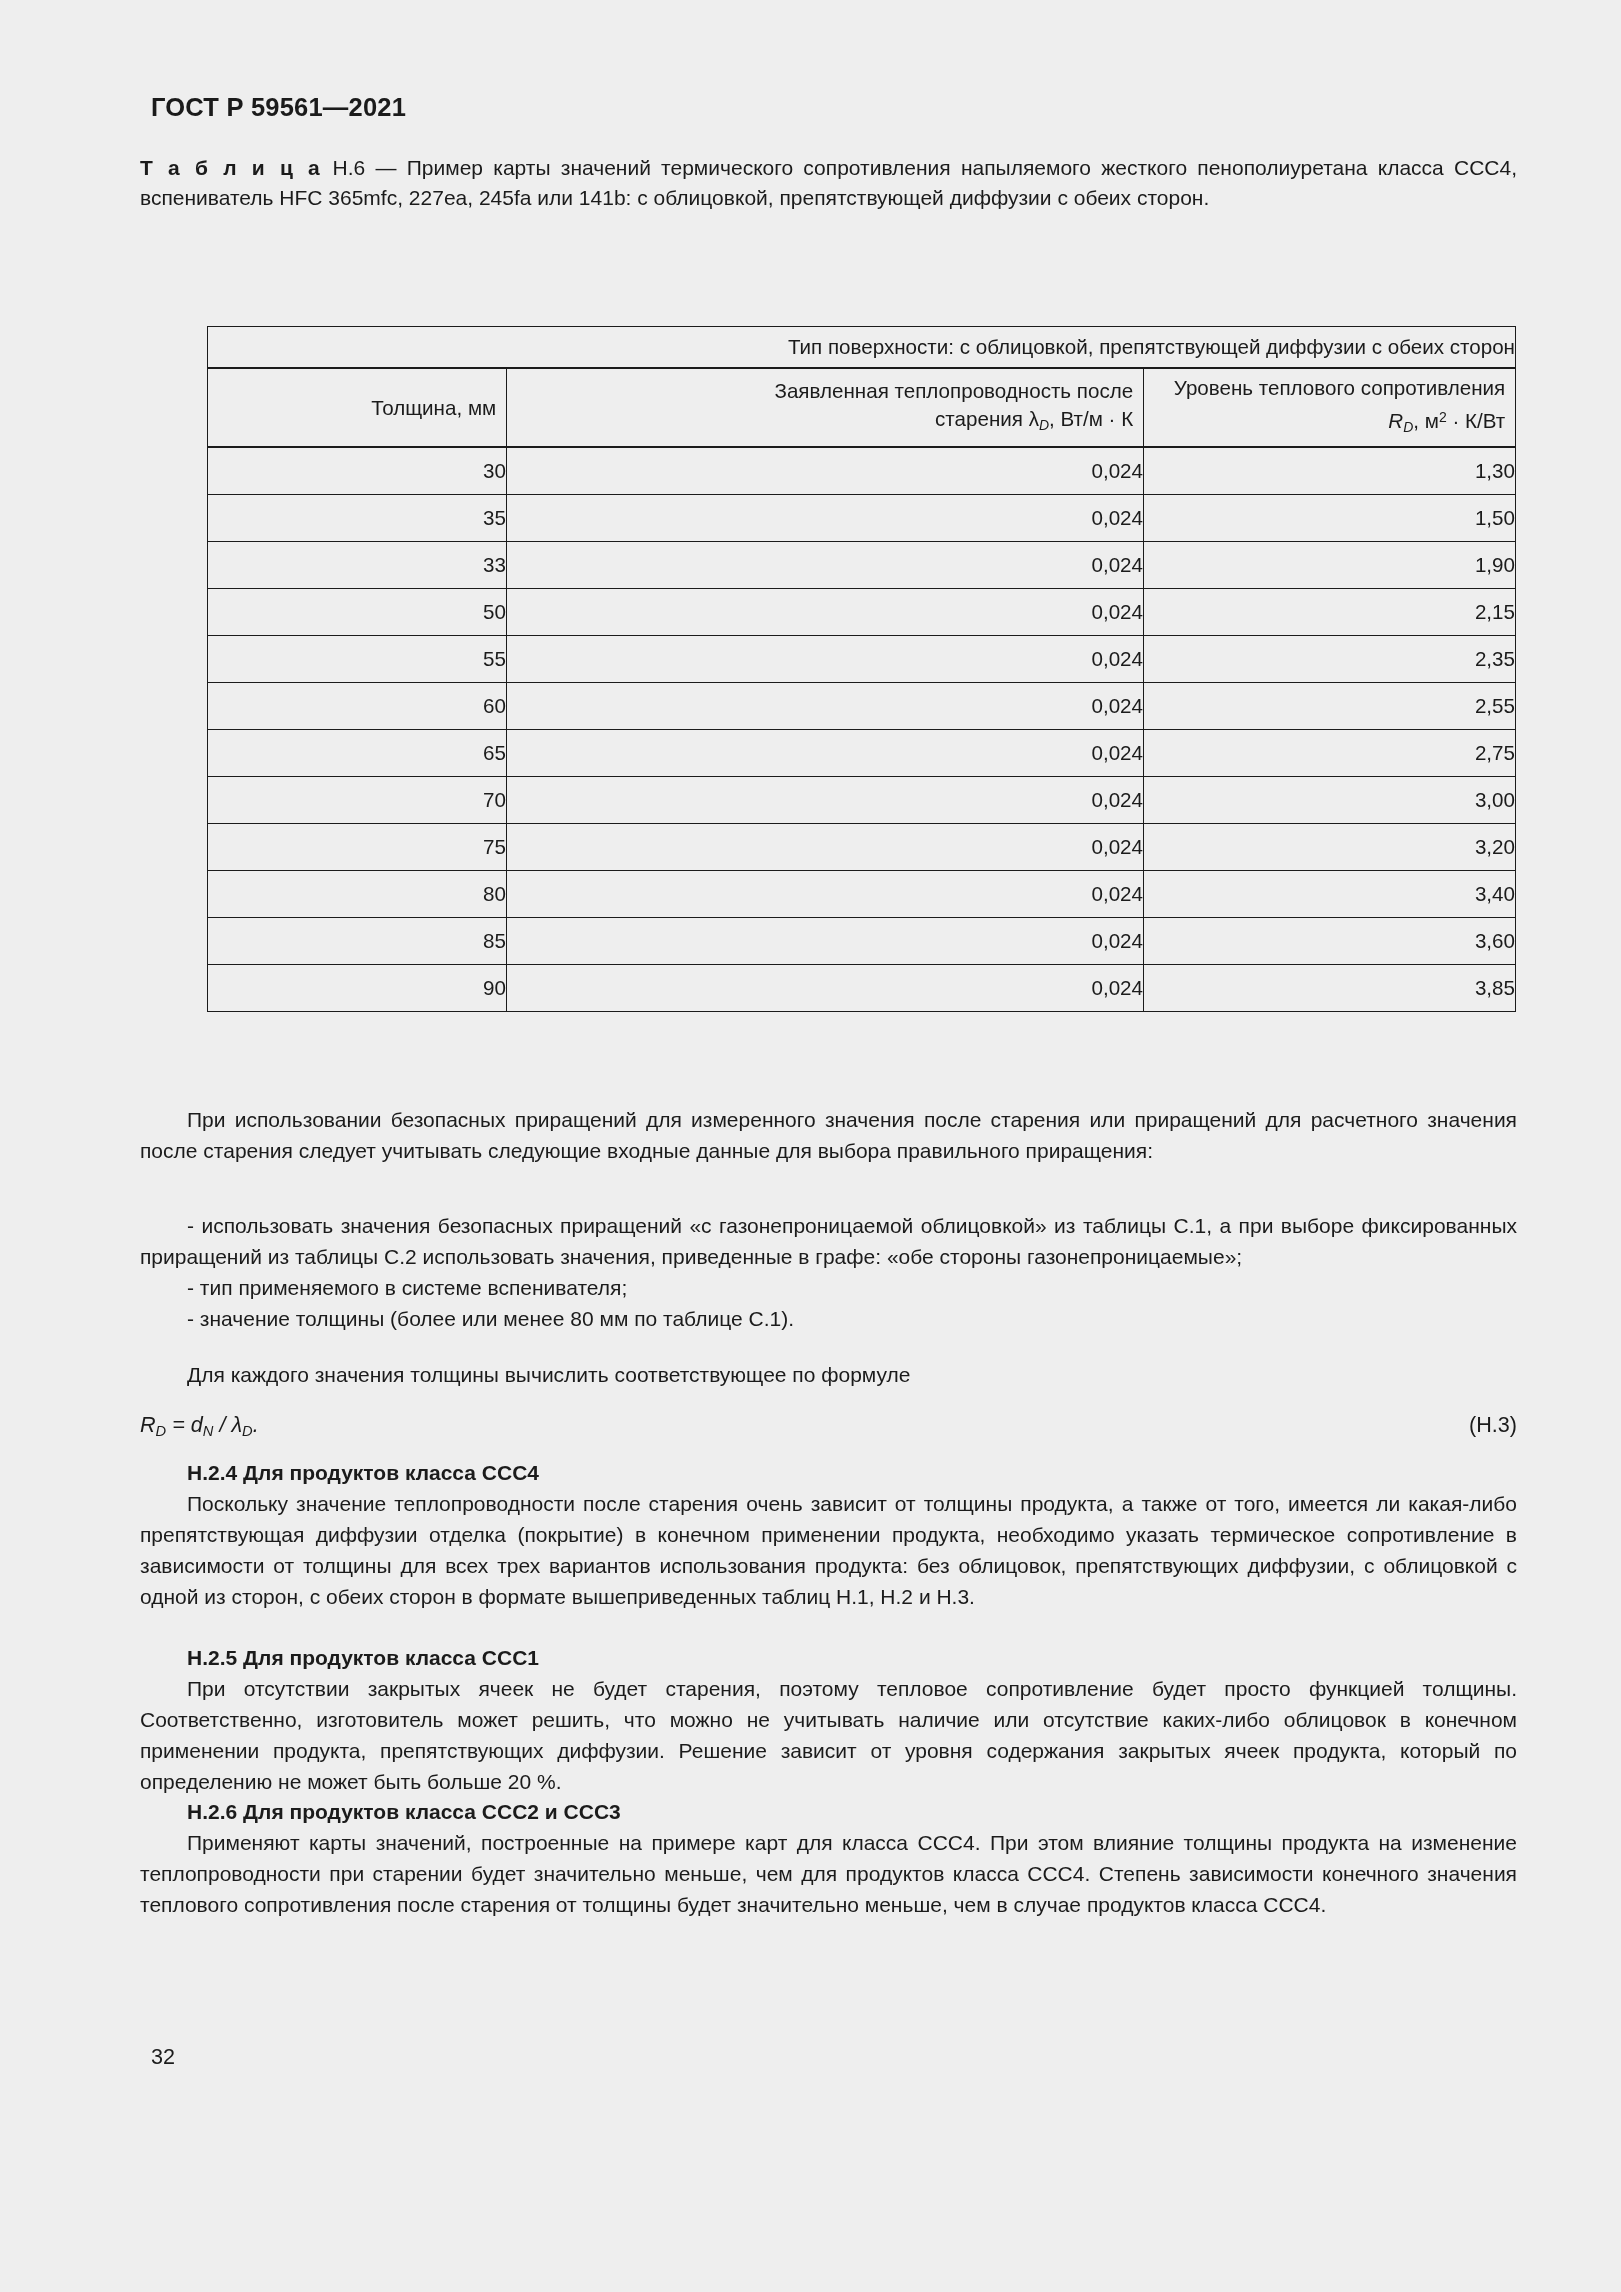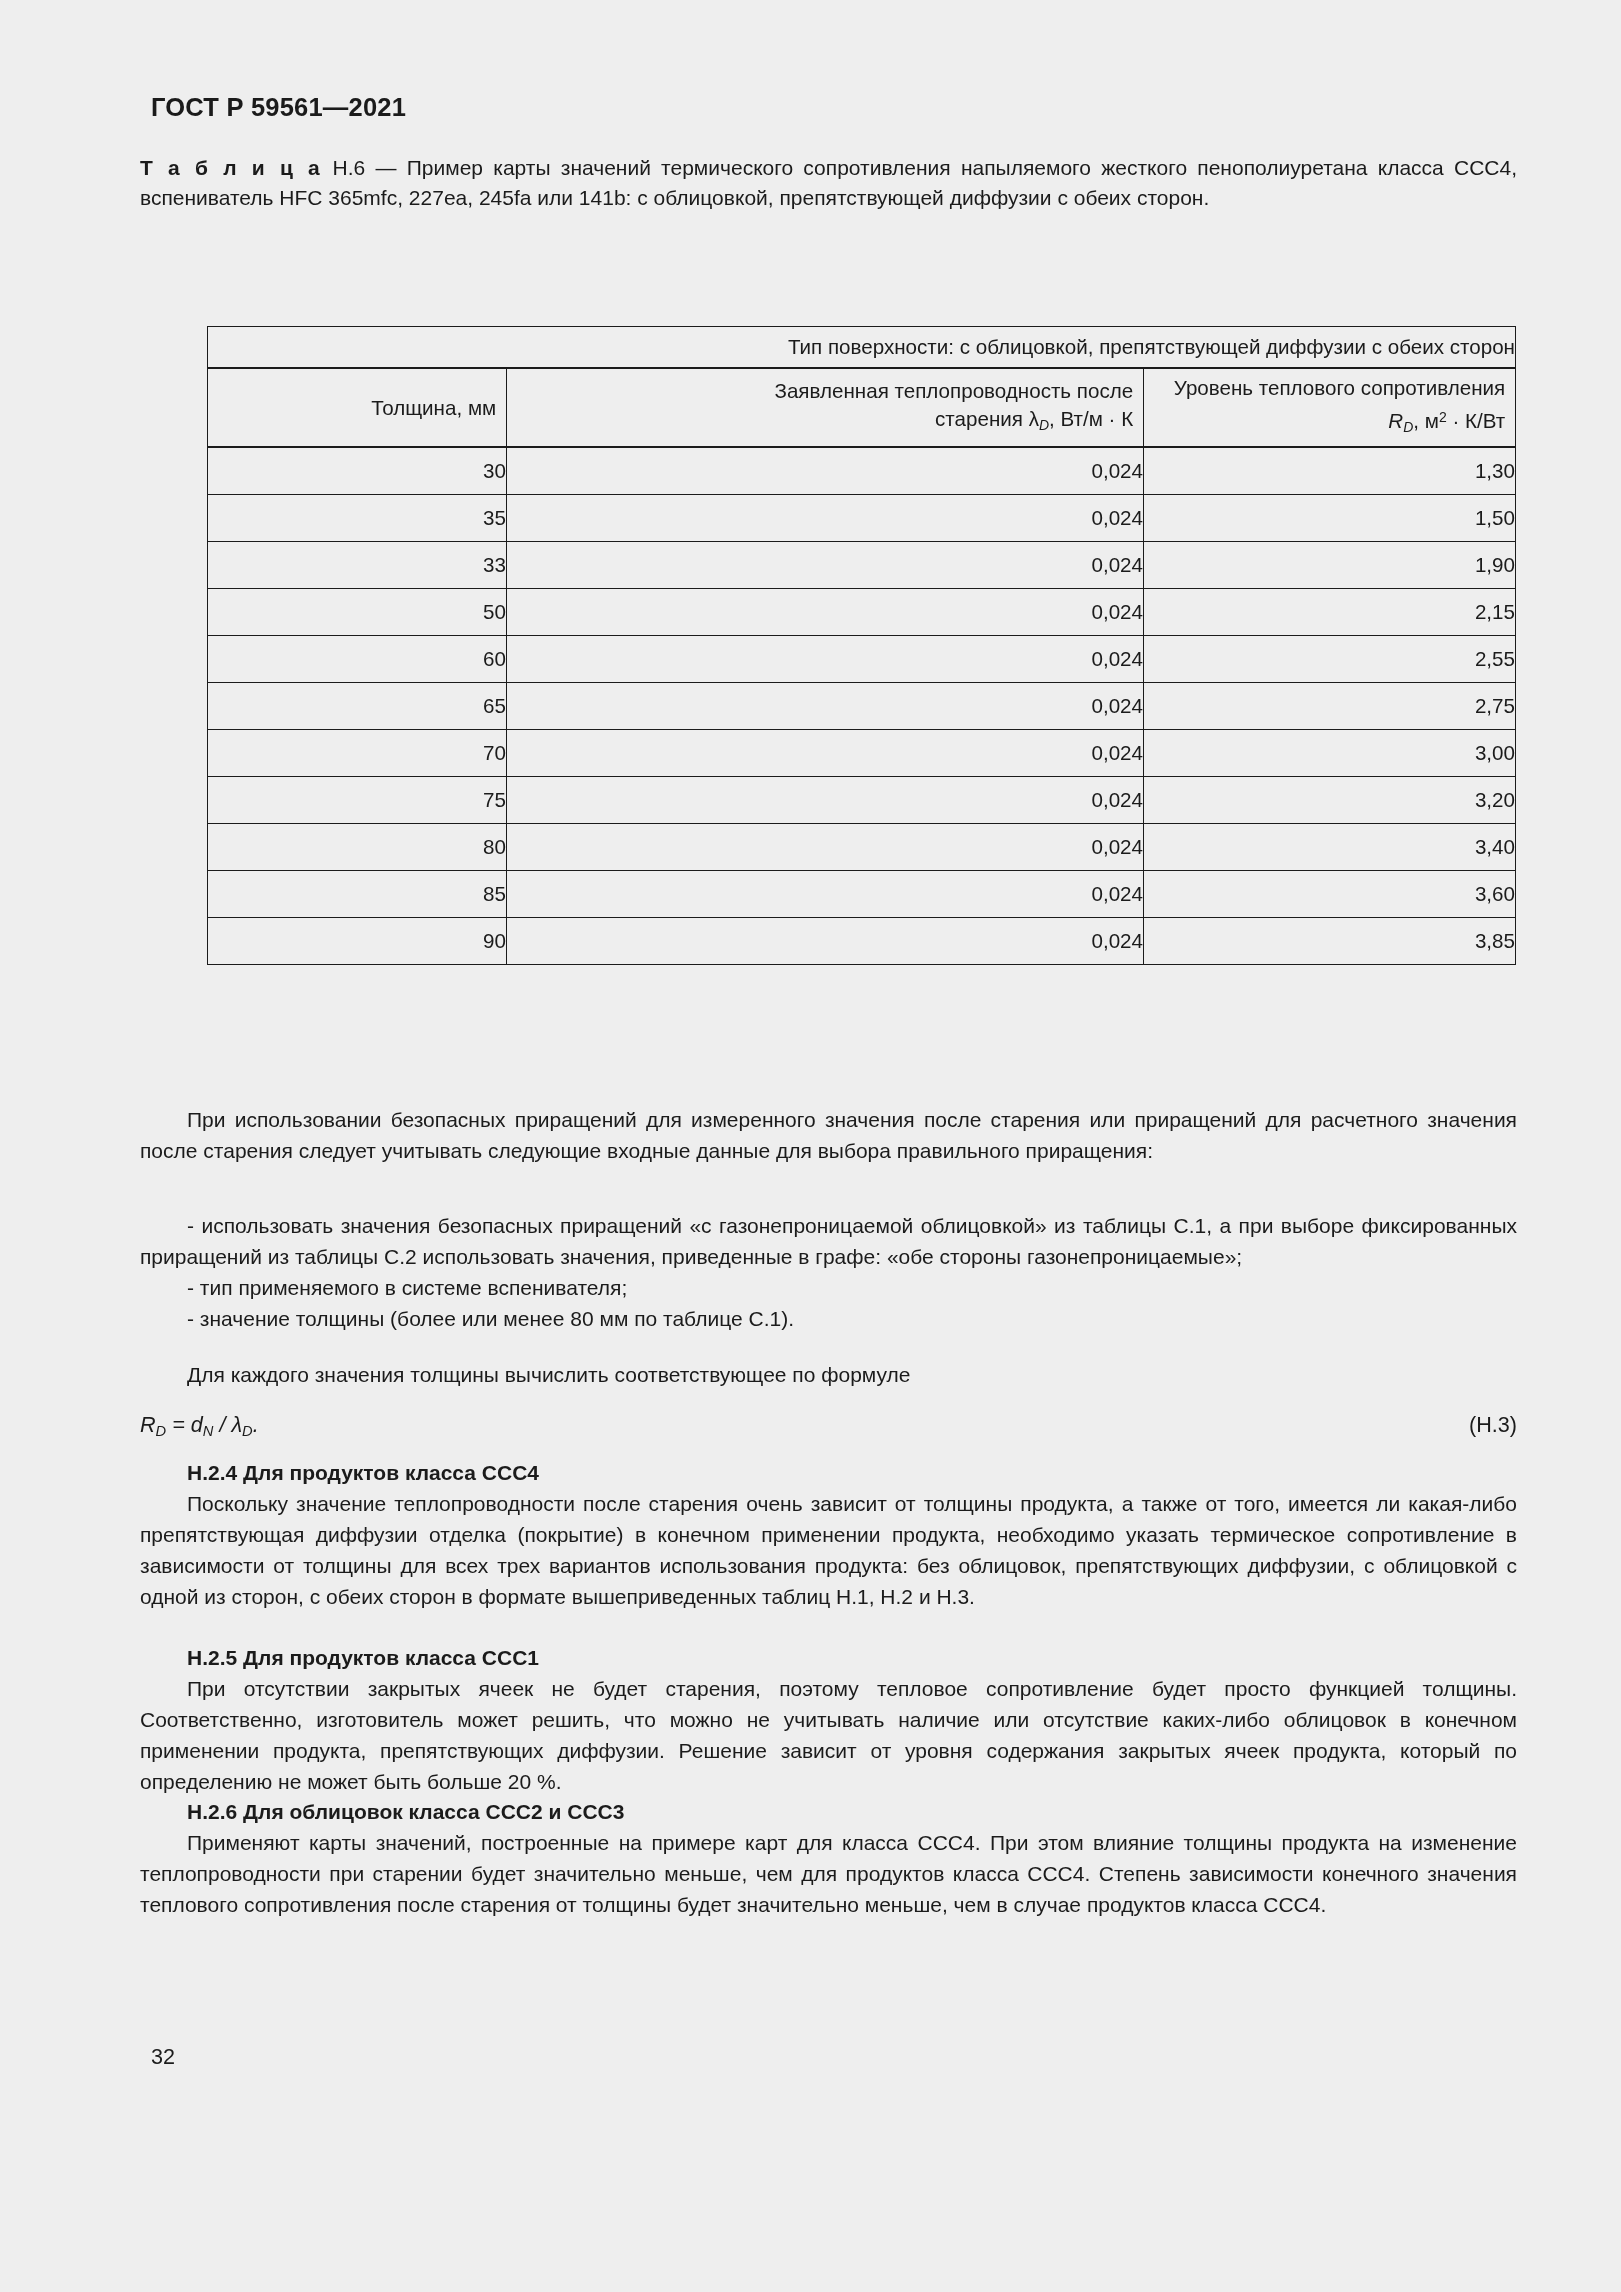"55" tr { html: none -> <tr> <td>55</td> <td>0,024</td> <td>2,35</td> </tr> }
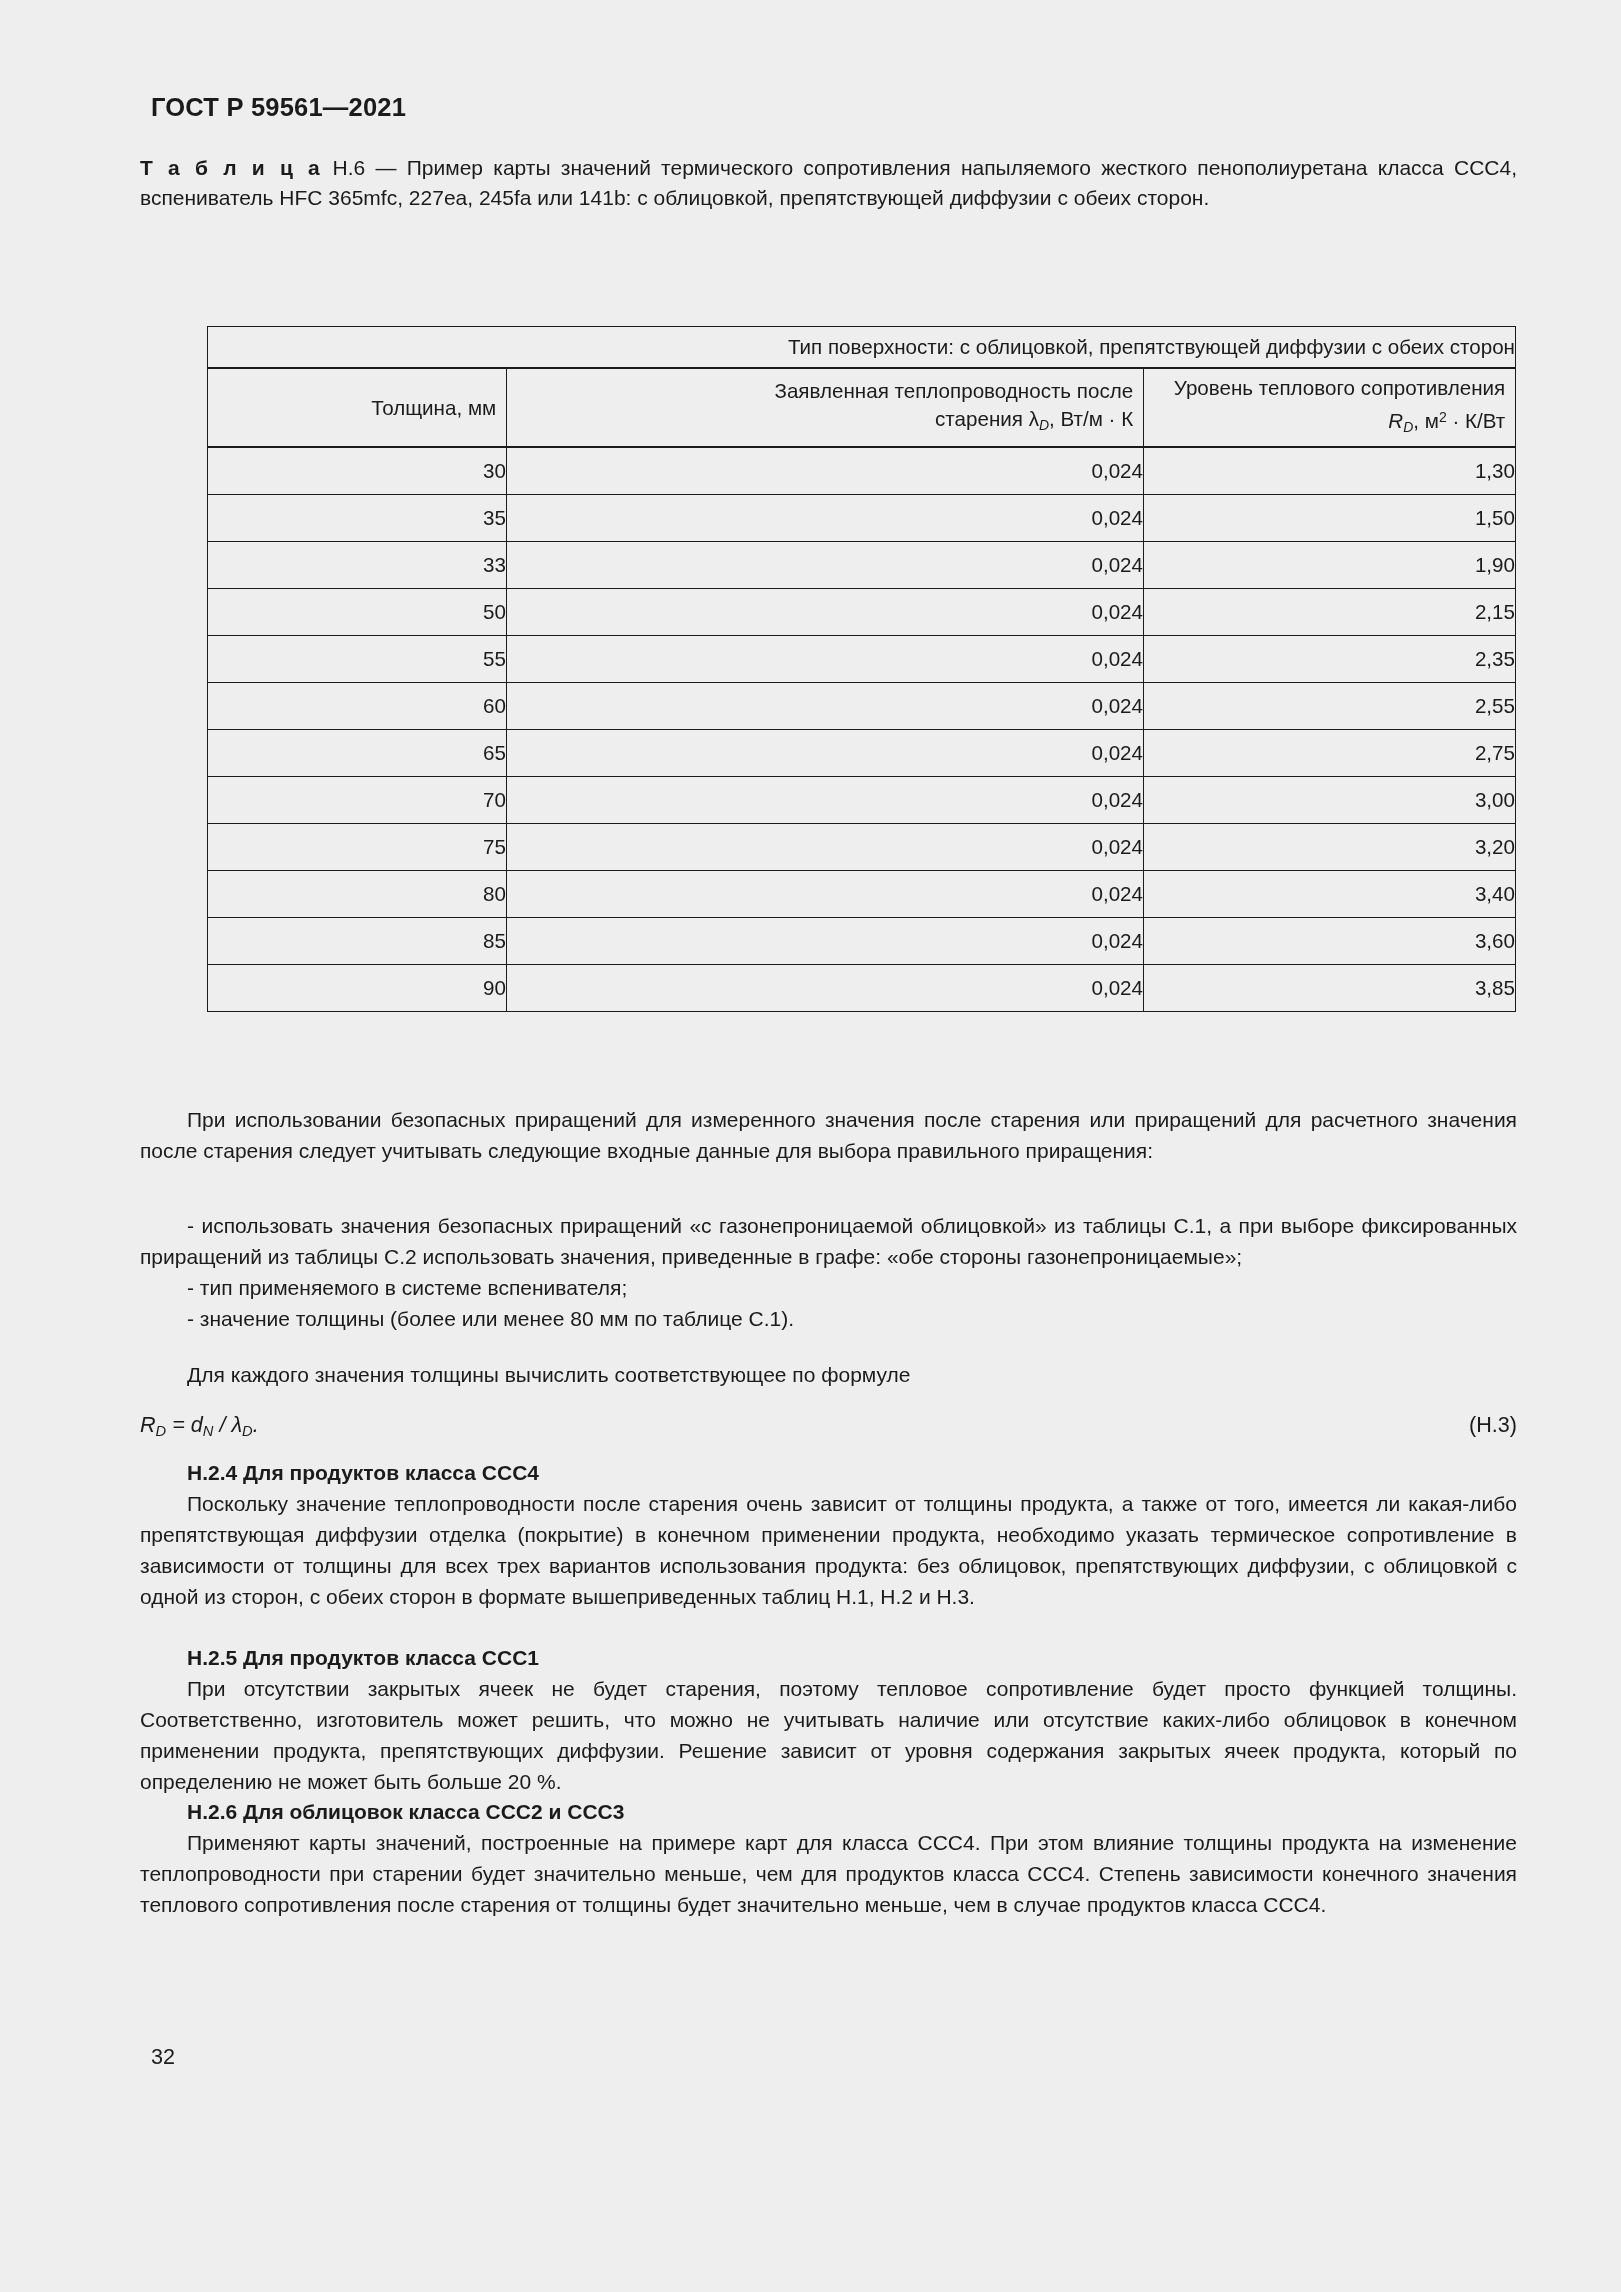"Для облицовок класса CCC2 и" span { text: облицовок -> продуктов }
